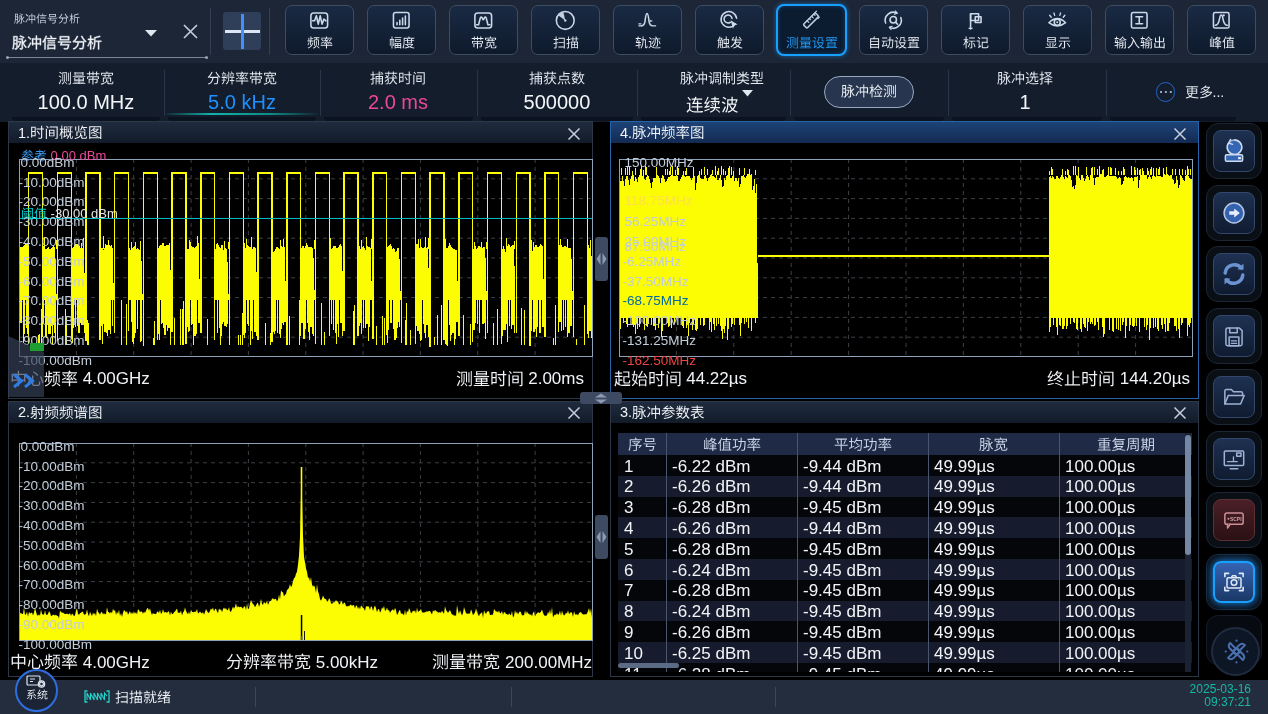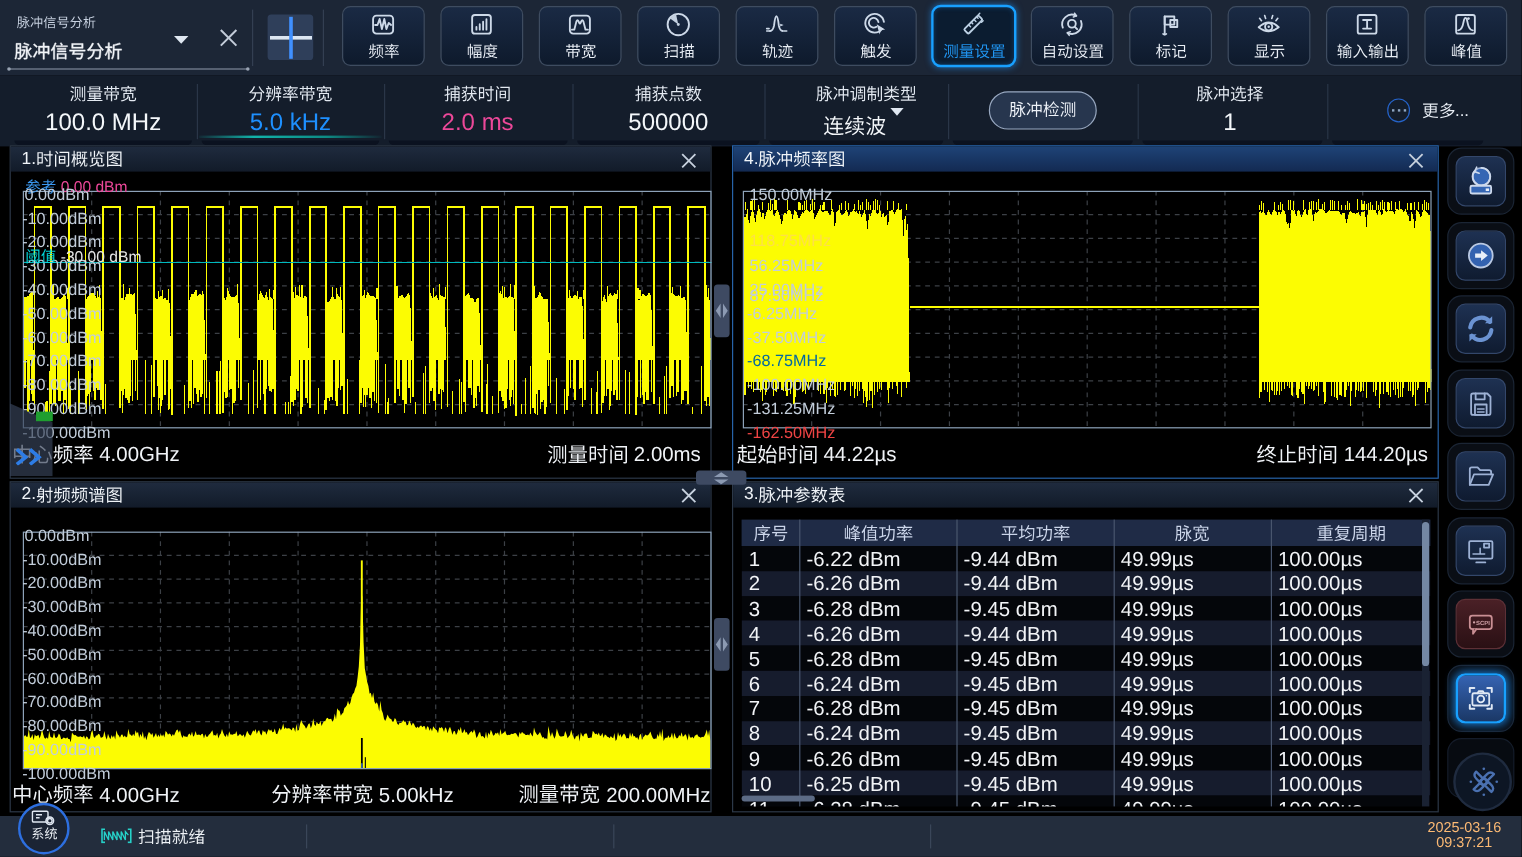"2025-03-16" span { color: #fdba74 -> #14b8a6; text-align: center -> right }
